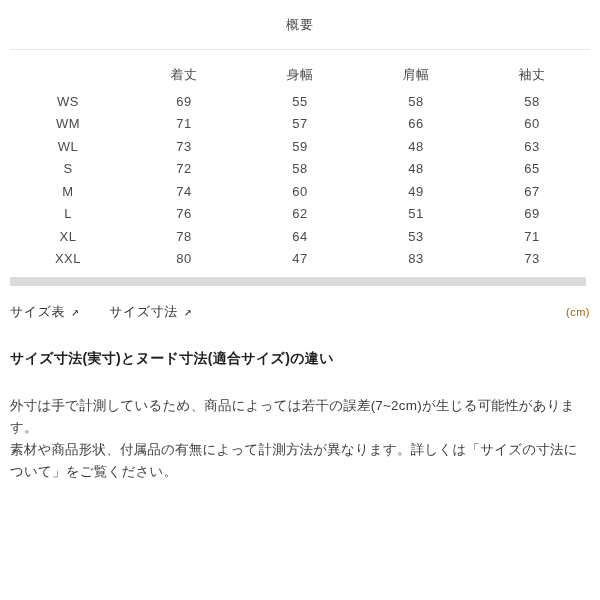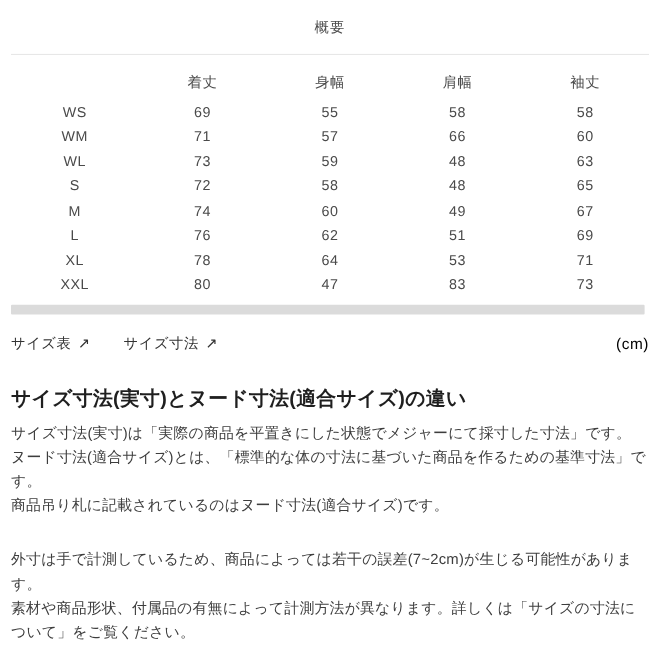"サイズ表" .chart-link { font-family: none -> Liberation Mono, monospace }
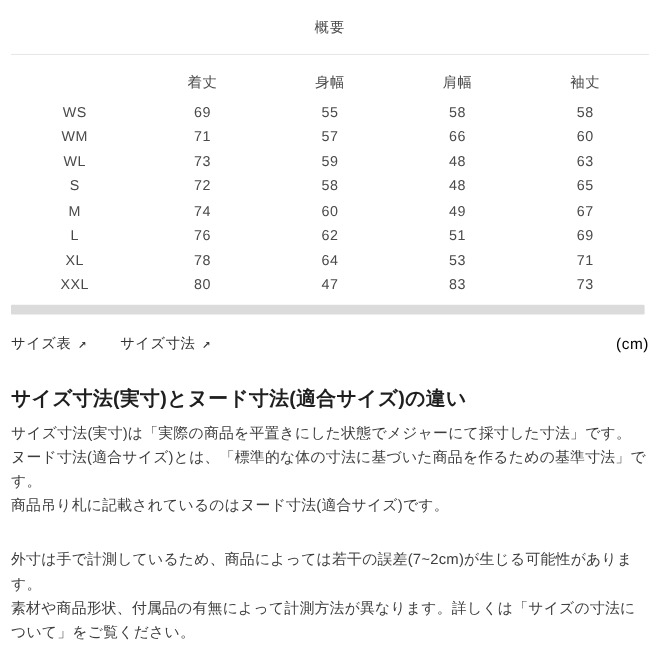"(cm)" .unit { color: #000000 -> #a16207; font-size: 14px -> 11px }
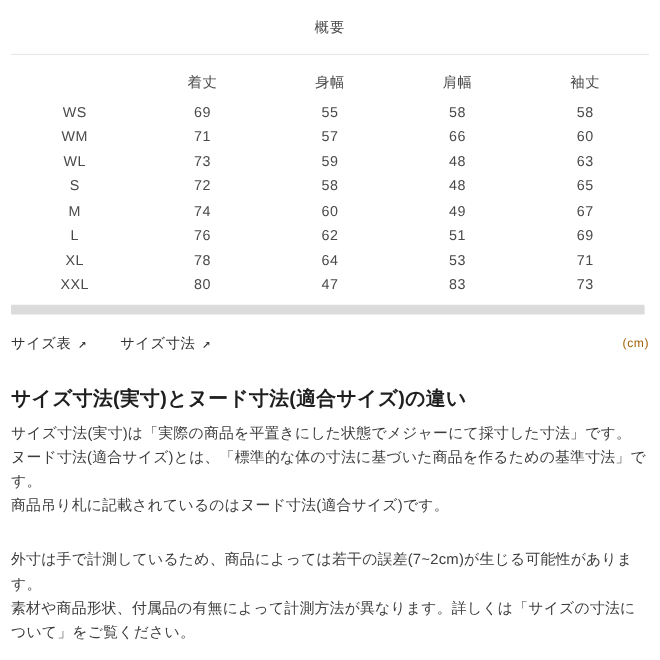"サイズ寸法(実寸)とヌード寸法(適合サイズ)の違い" .section-heading { font-size: 18px -> 14px }
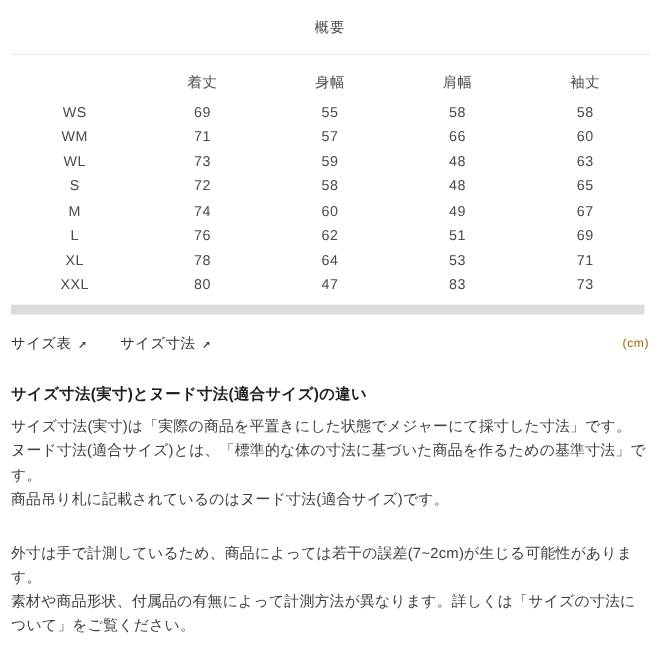"サイズ寸法(実寸)は「実際の商品を平置きにした状態でメジャーにて採寸した寸法」で" div.section-body { html: <div> <p>サイズ寸法(実寸)は「実際の商品を平置きにした状態でメジャーにて採寸した寸法」です。</p> <p>ヌード寸法(適合サイズ)とは、「標準的な体の寸法に基づいた商品を作るための基準寸法」です。</p> <p>商品吊り札に記載されているのはヌード寸法(適合サイズ)です。</p> </div> -> none }
